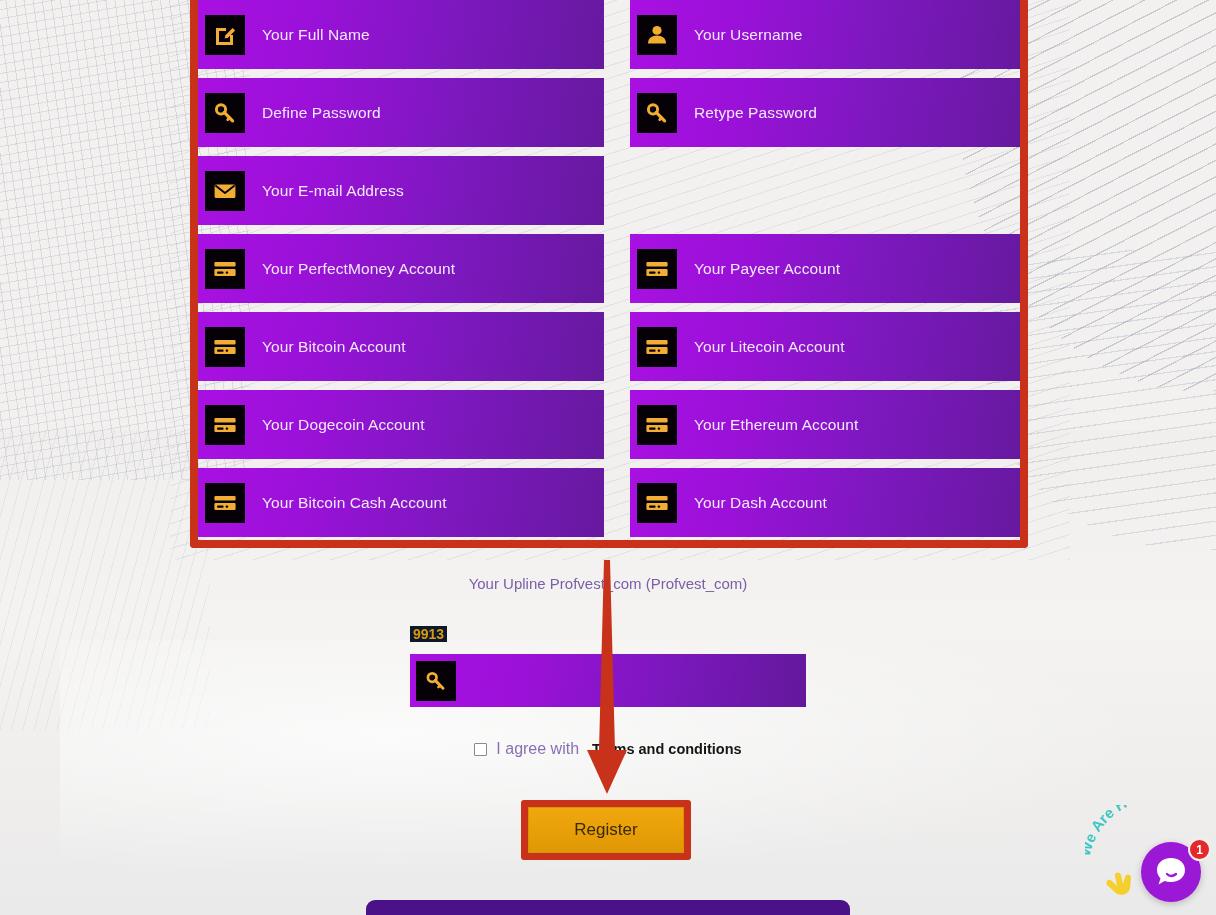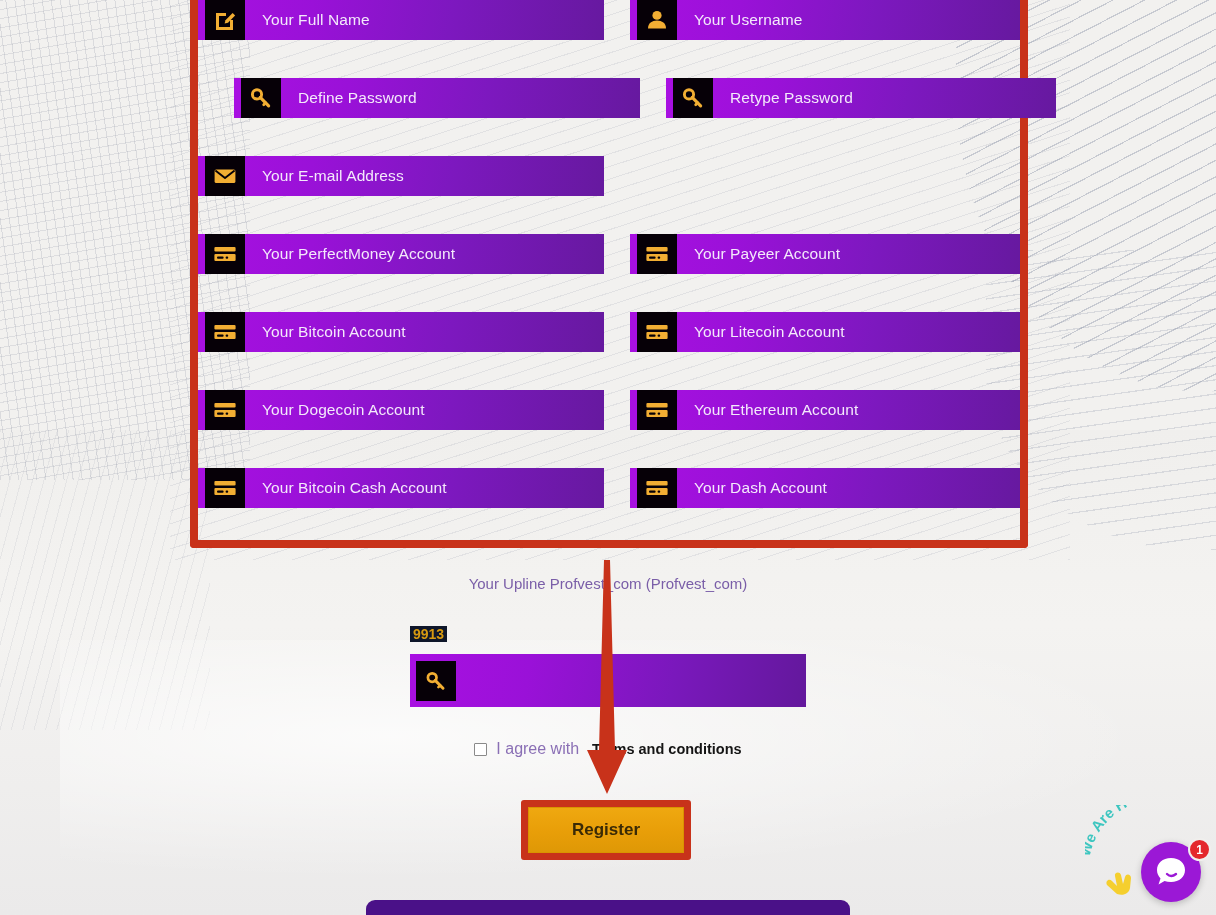"Your Full Name" .field { height: 40px -> 69px }
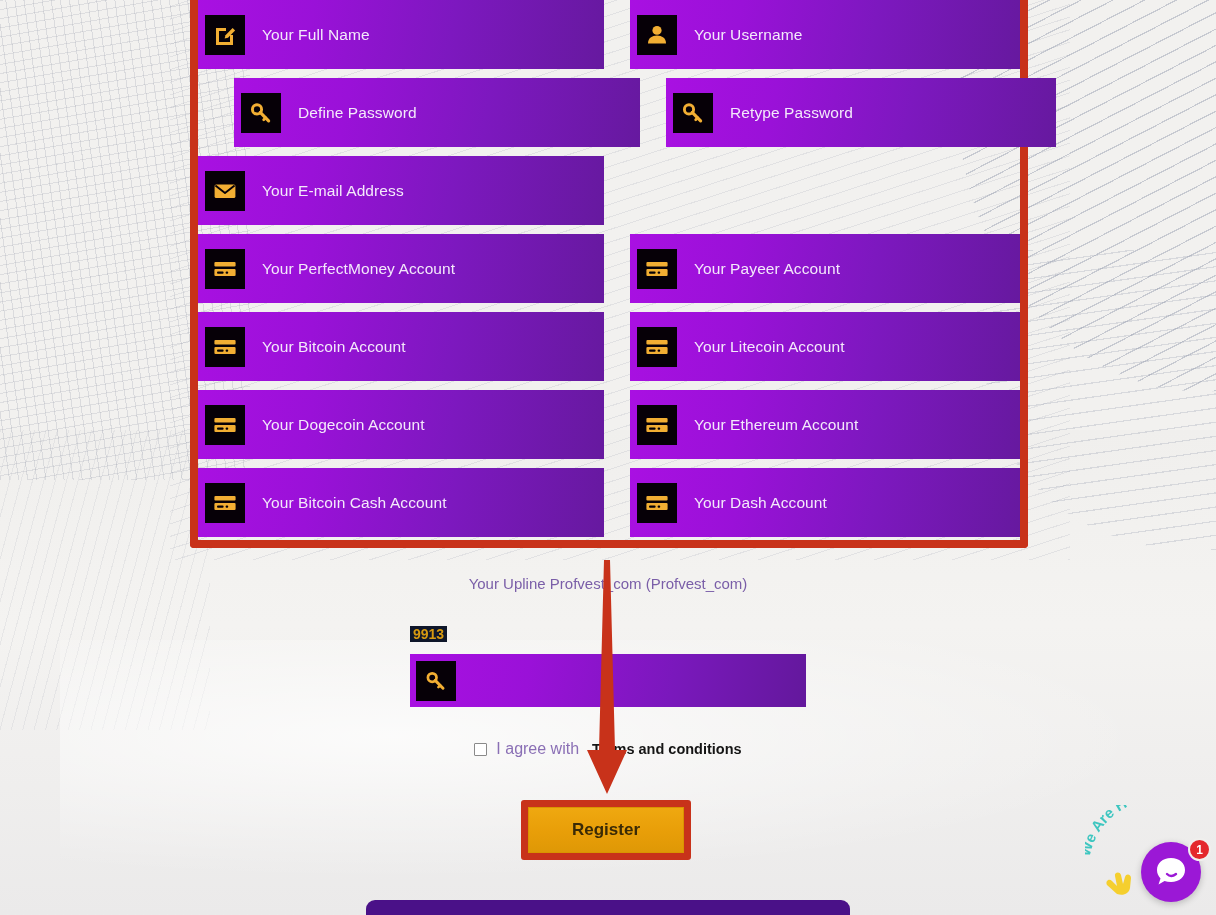"Define Password" div.field-row { margin-left: 36px -> none }
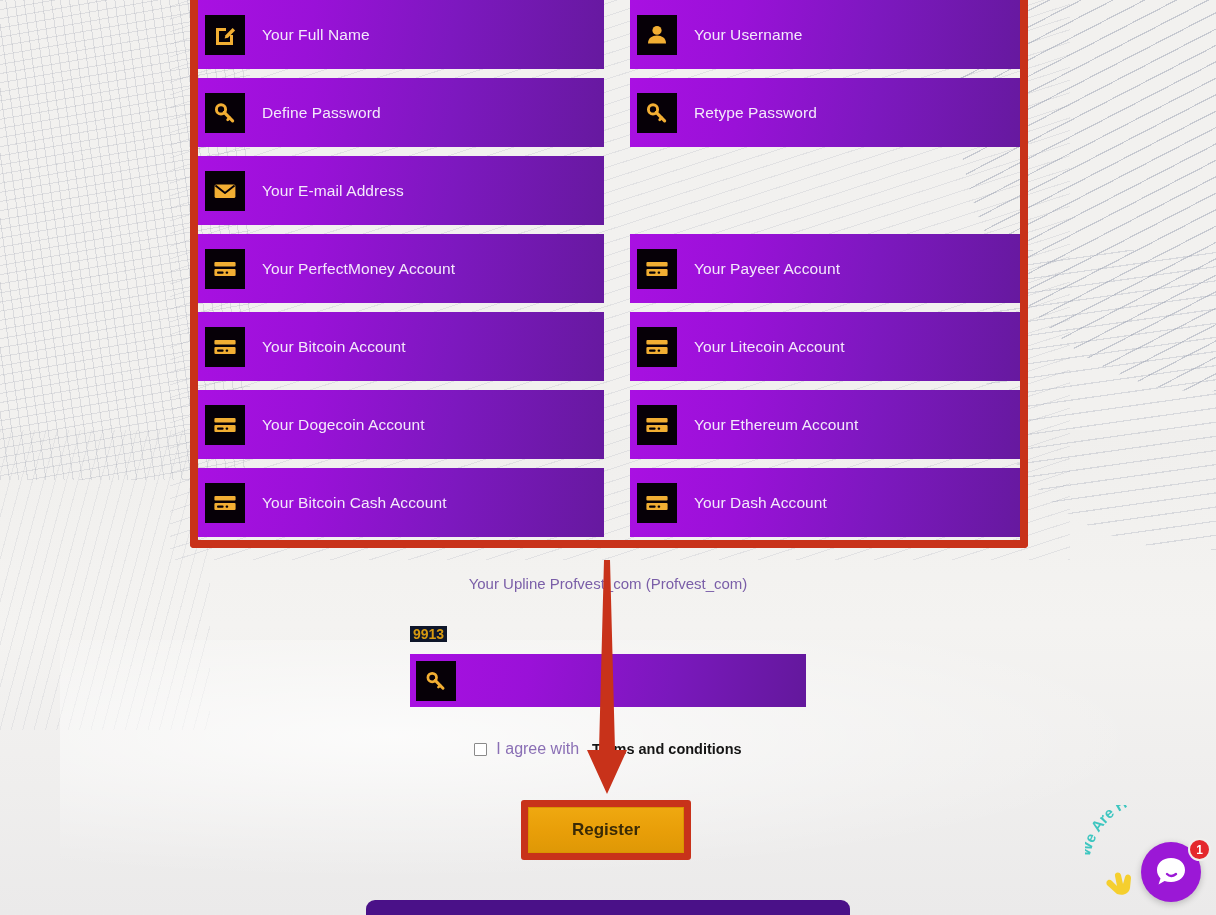"Register" #register-button { font-weight: bold -> none }
